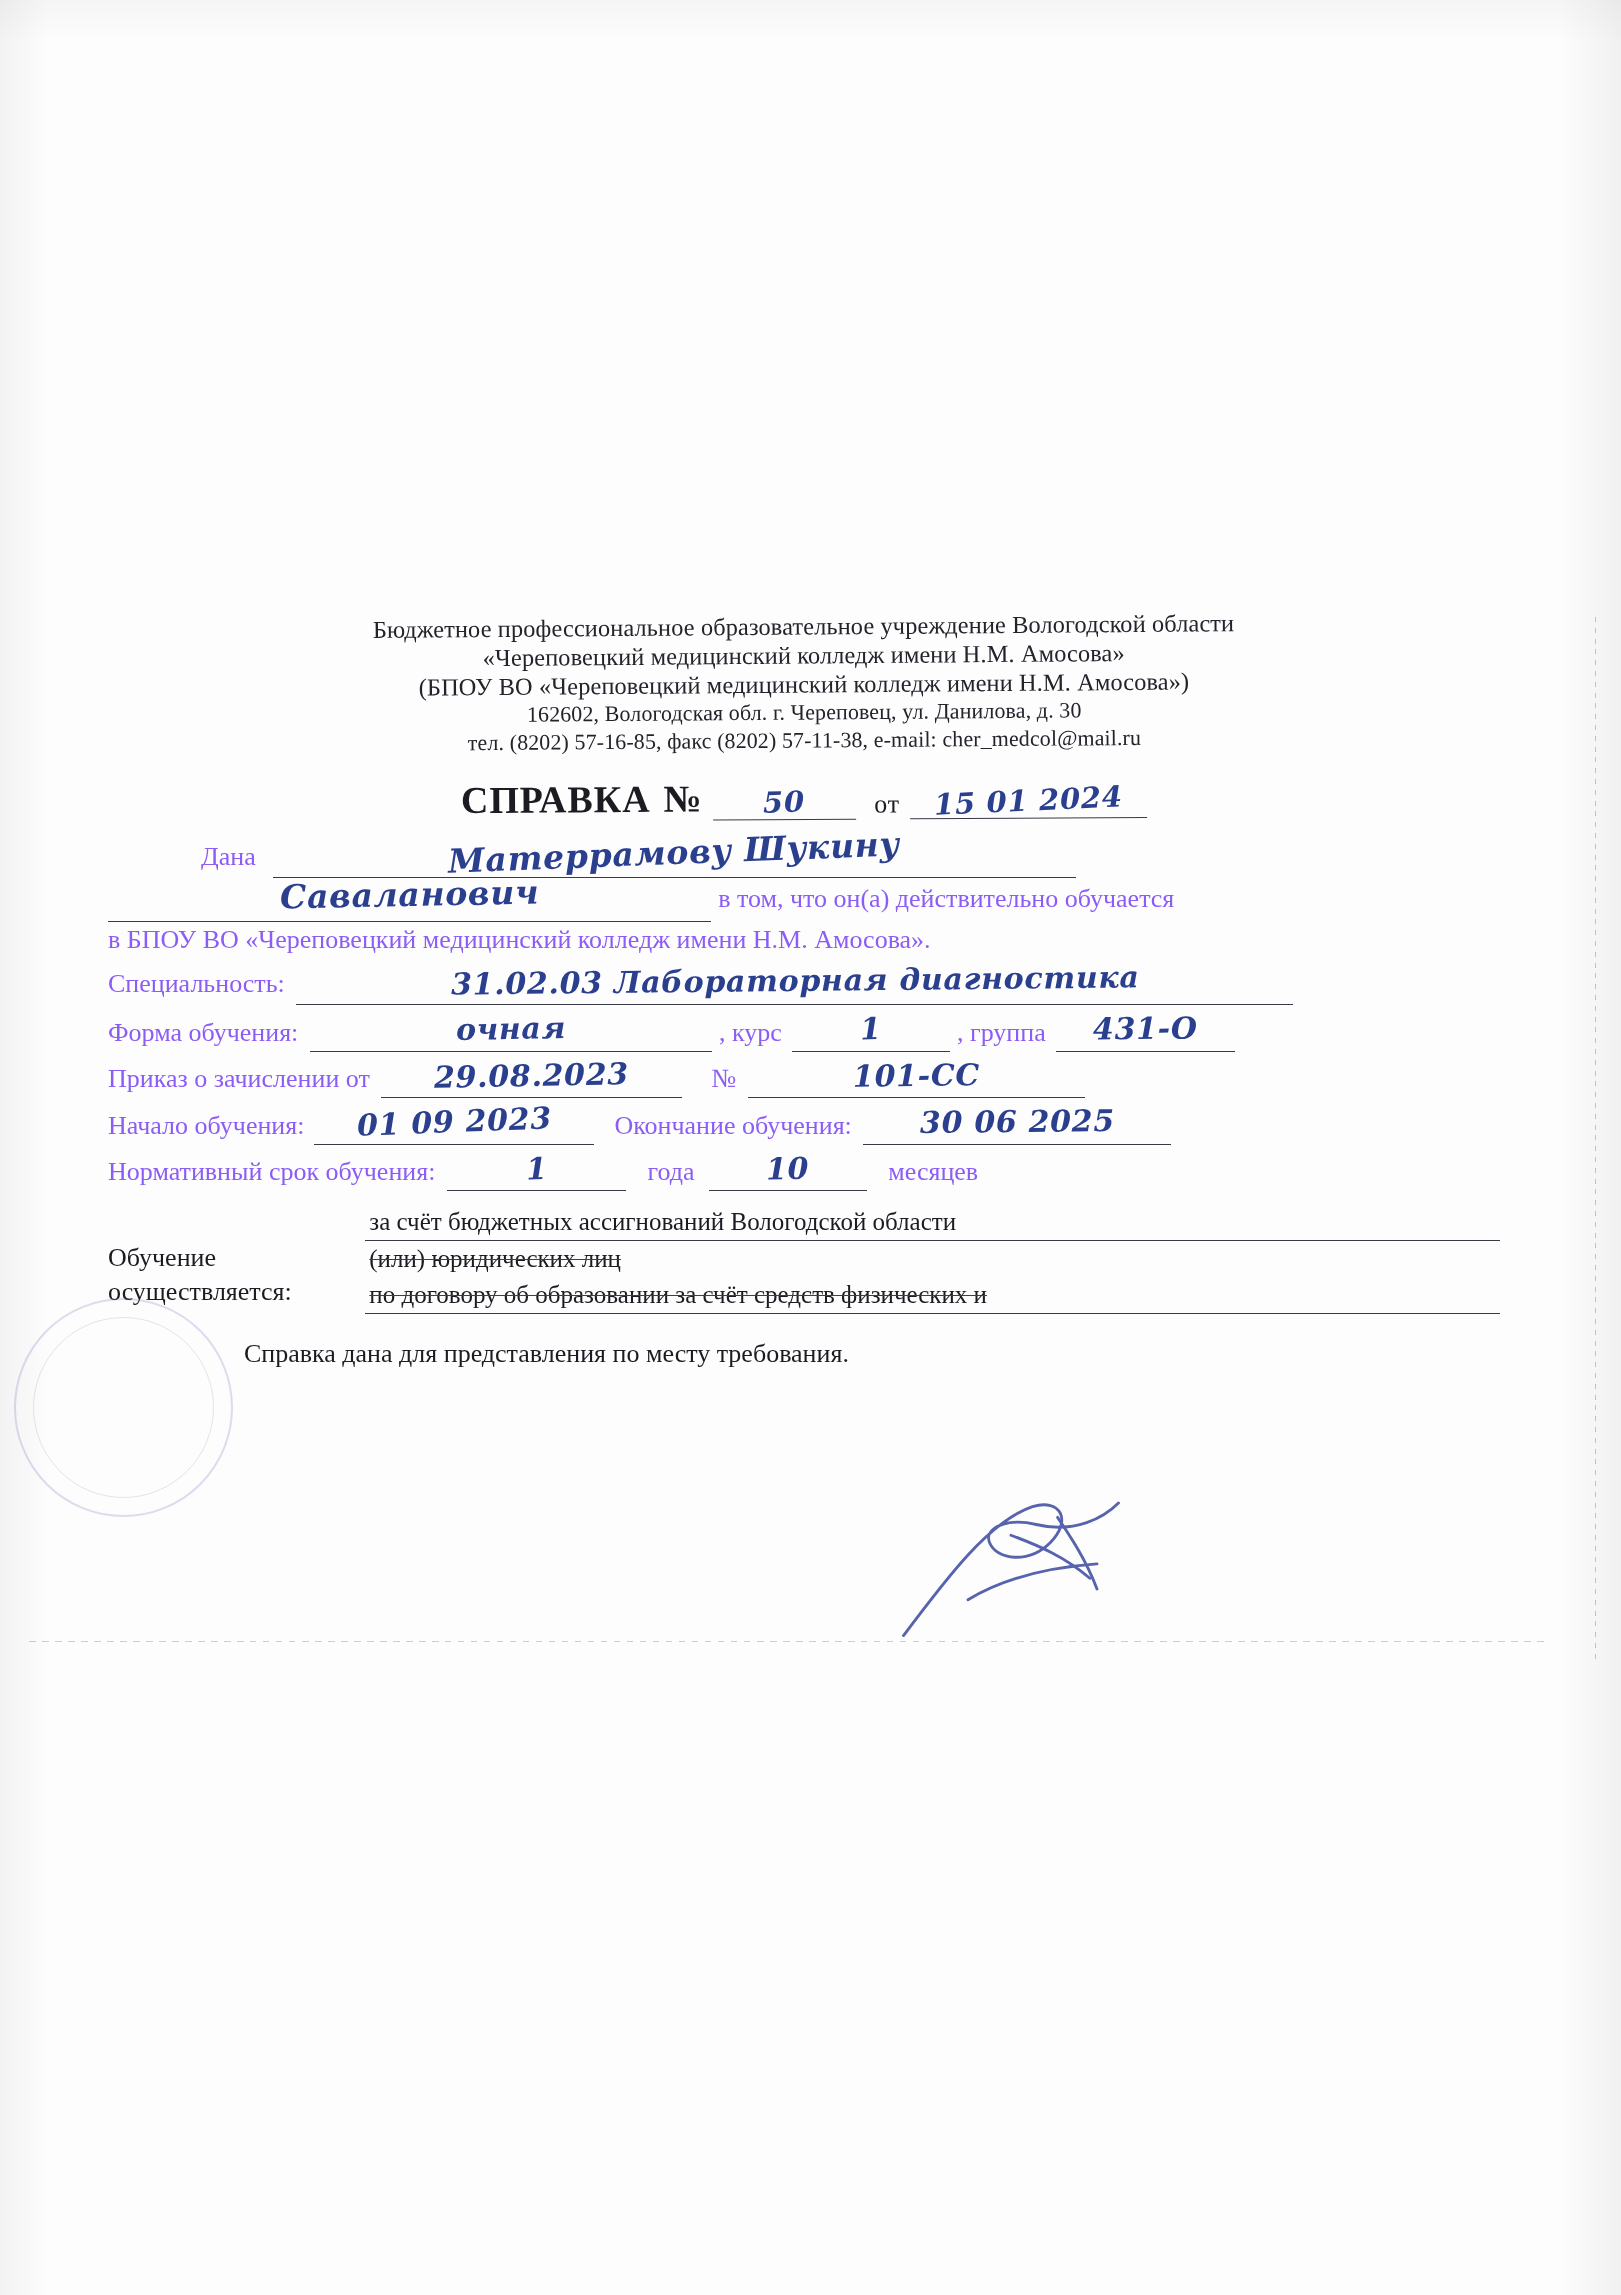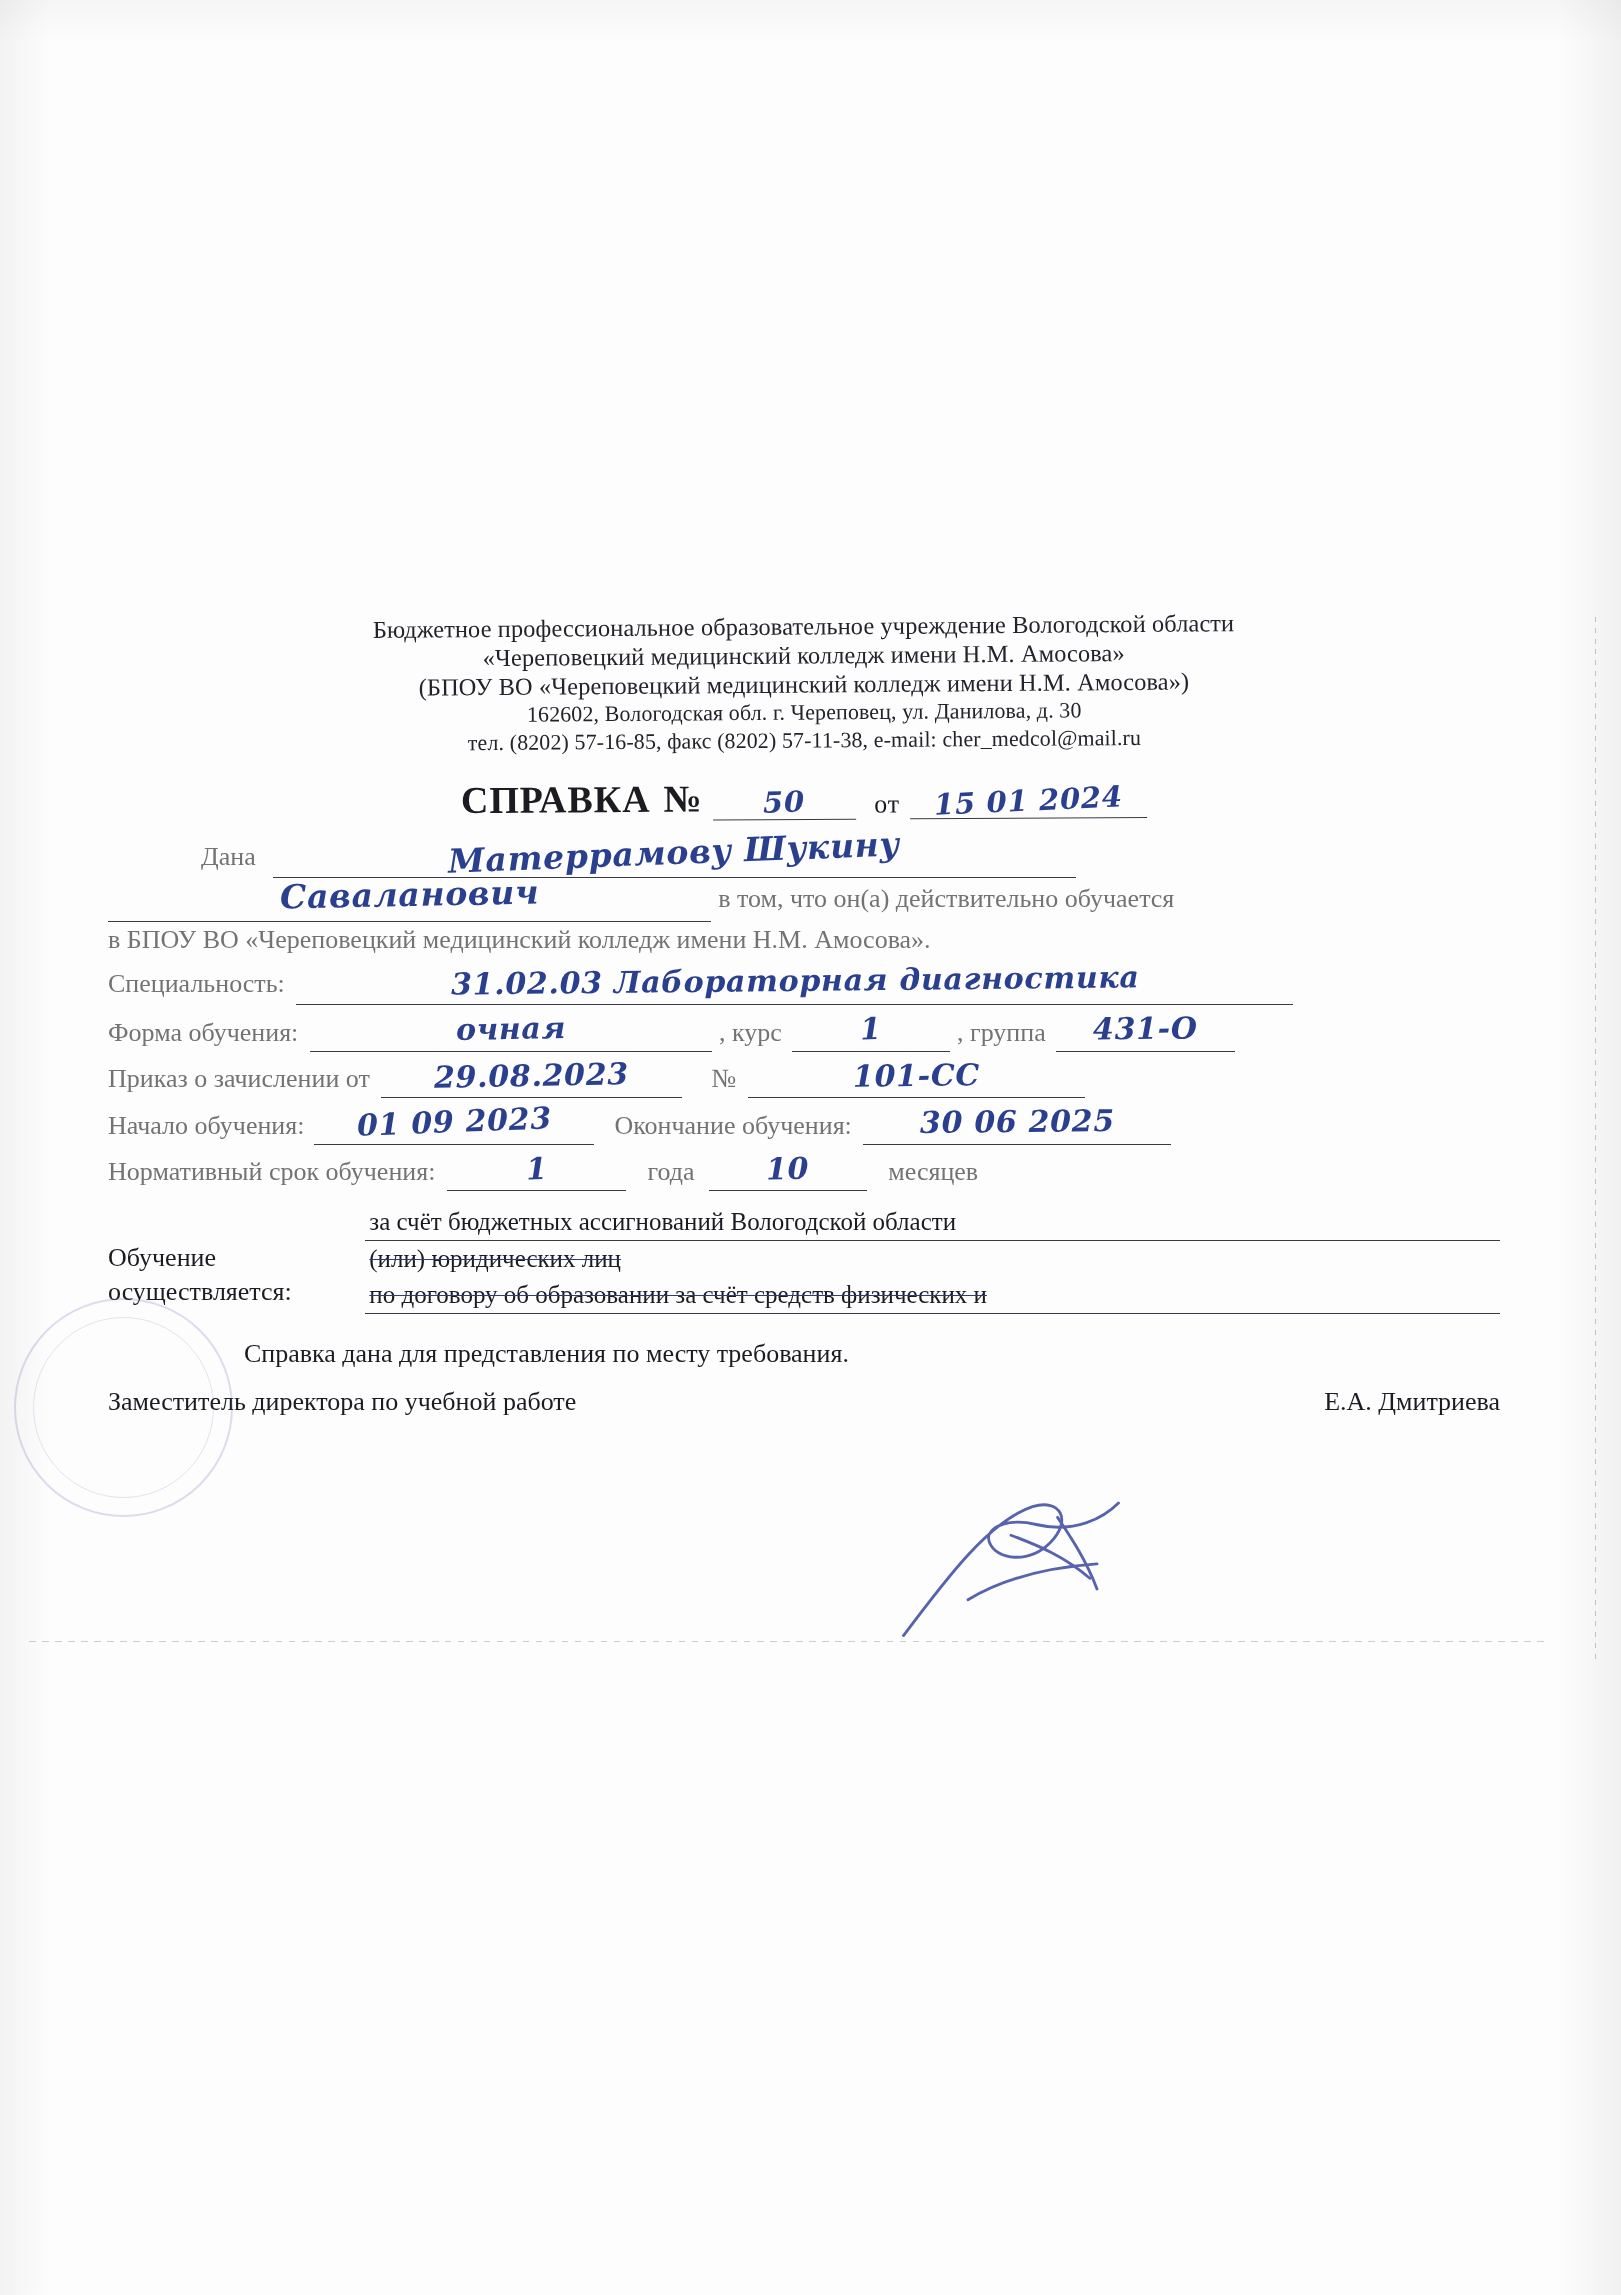"Дана" .lbl { color: #737373 -> #8b5cf6 }
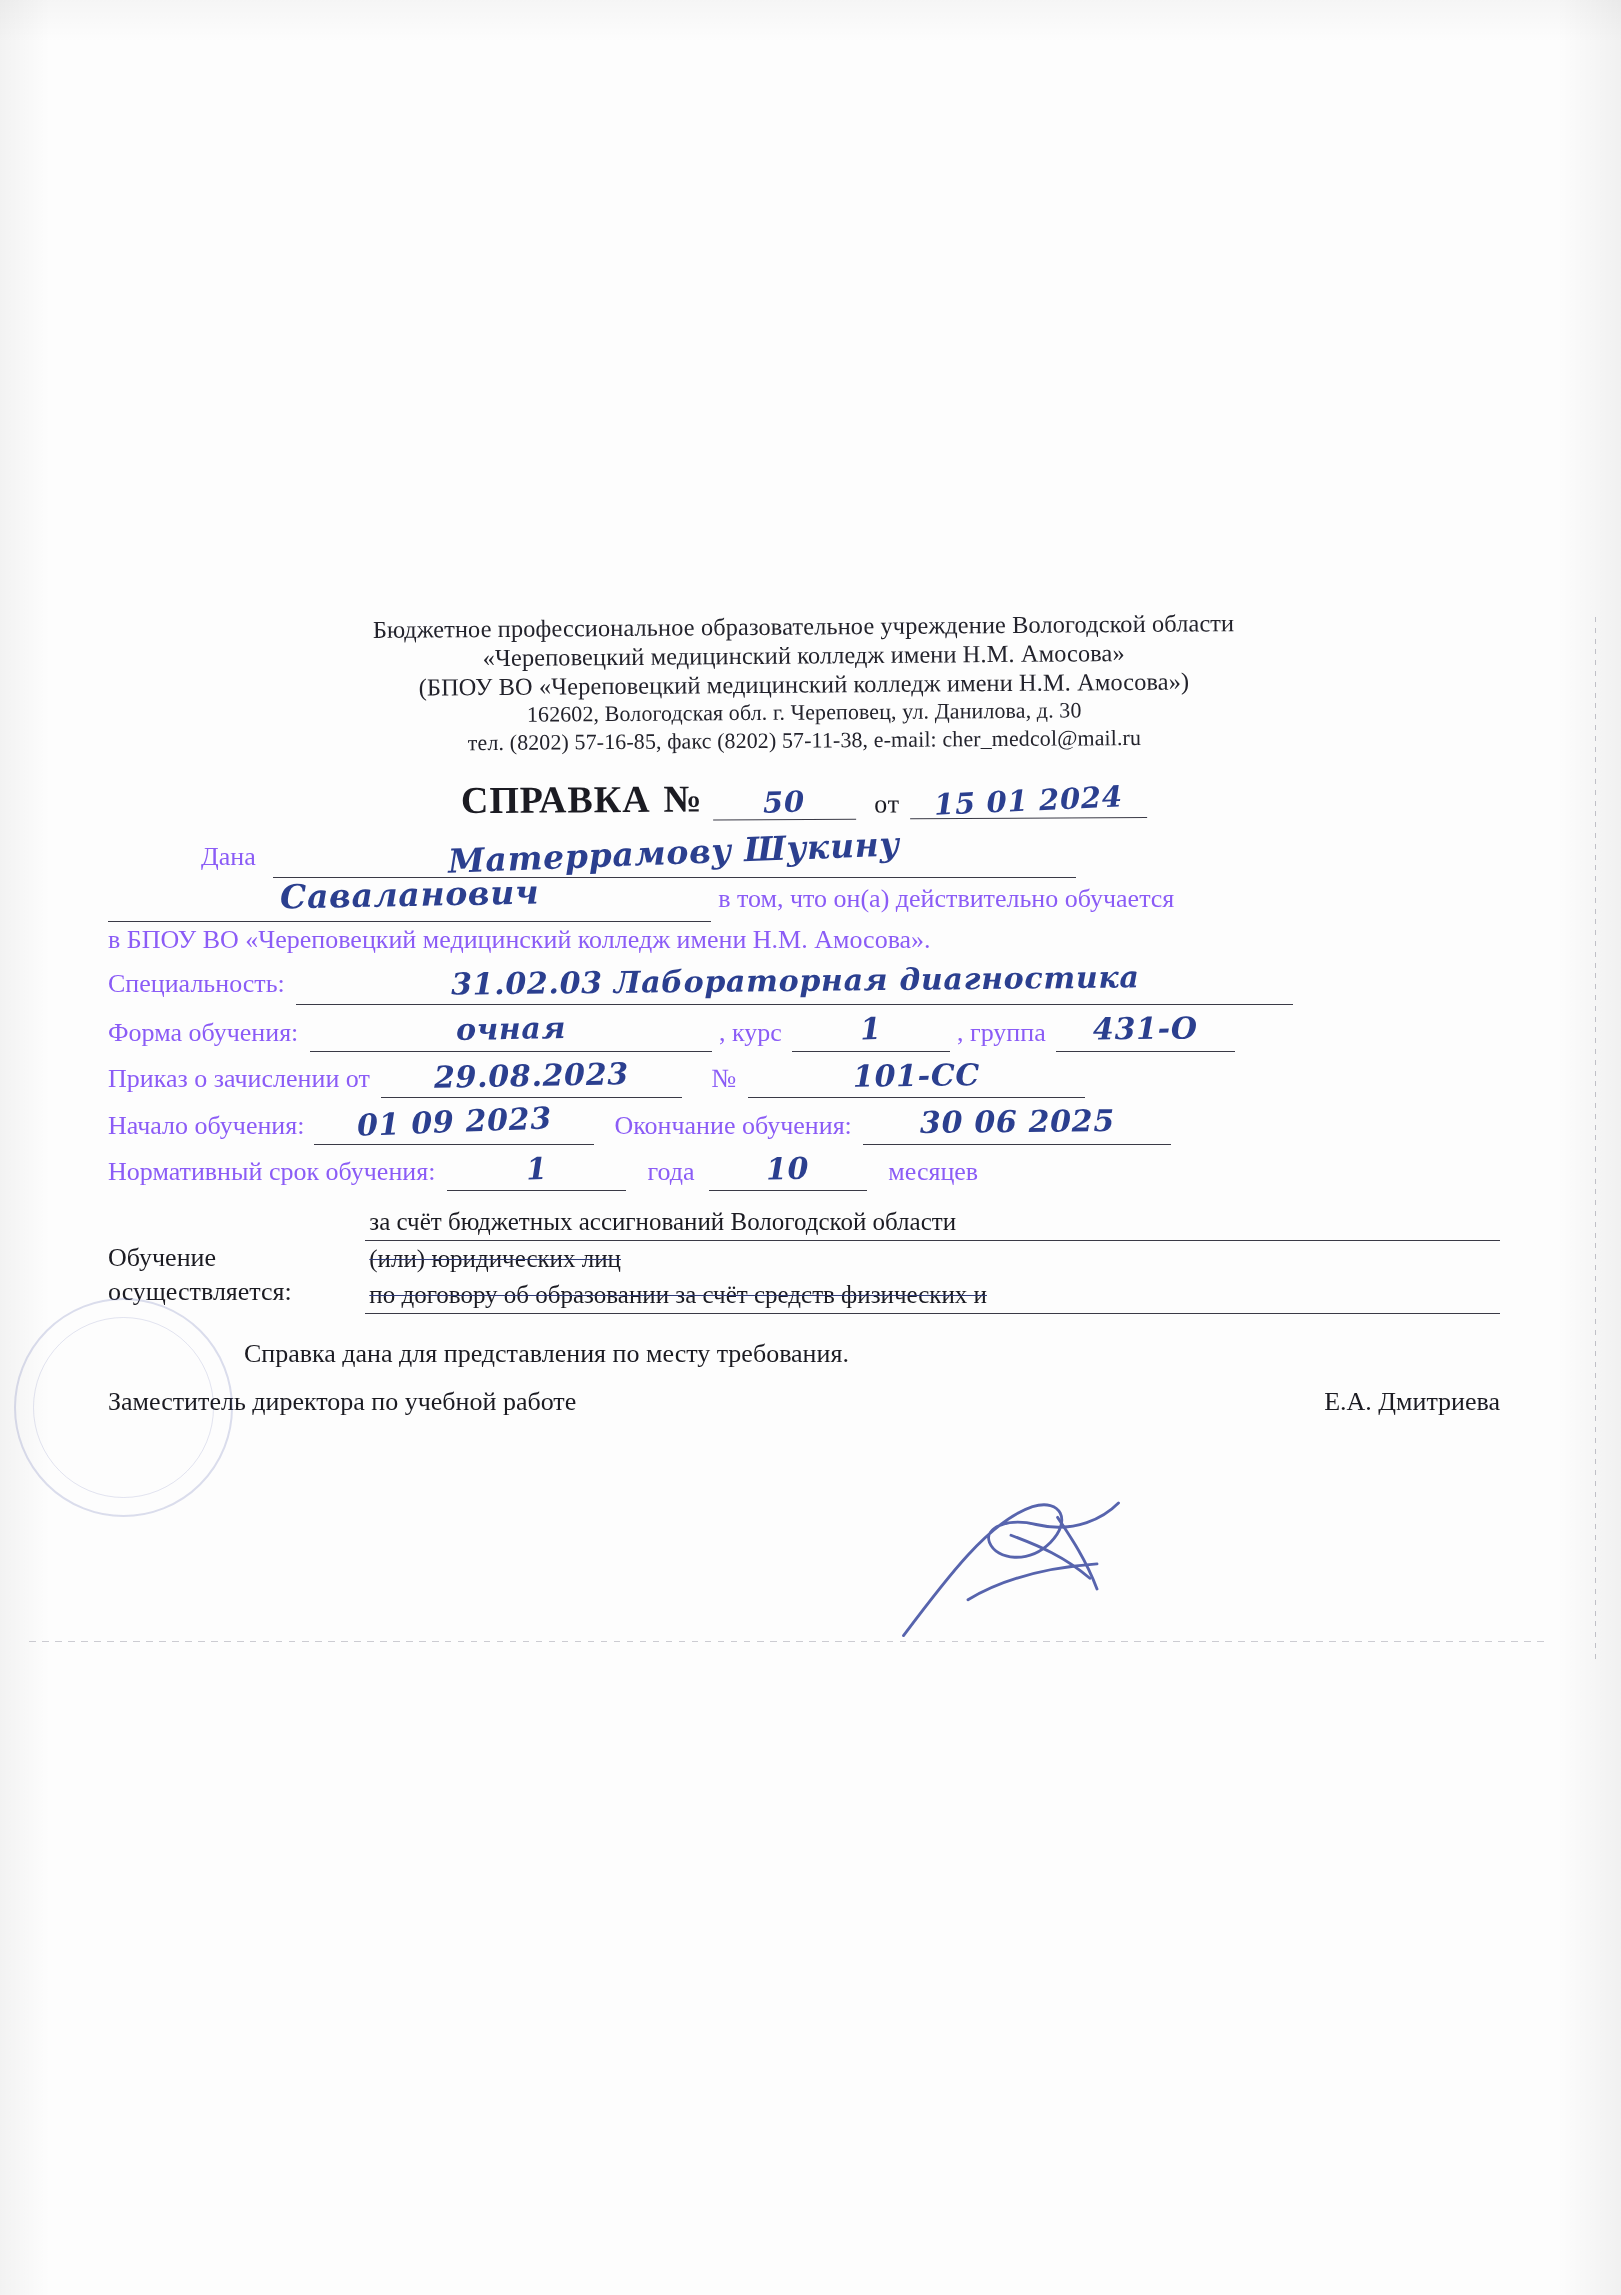"Заместитель директора по учебной работе" div.footer-line { html: <div> <span>Заместитель директора по учебной работе</span> <span>Е.А. Дмитриева</span> </div> -> none }
